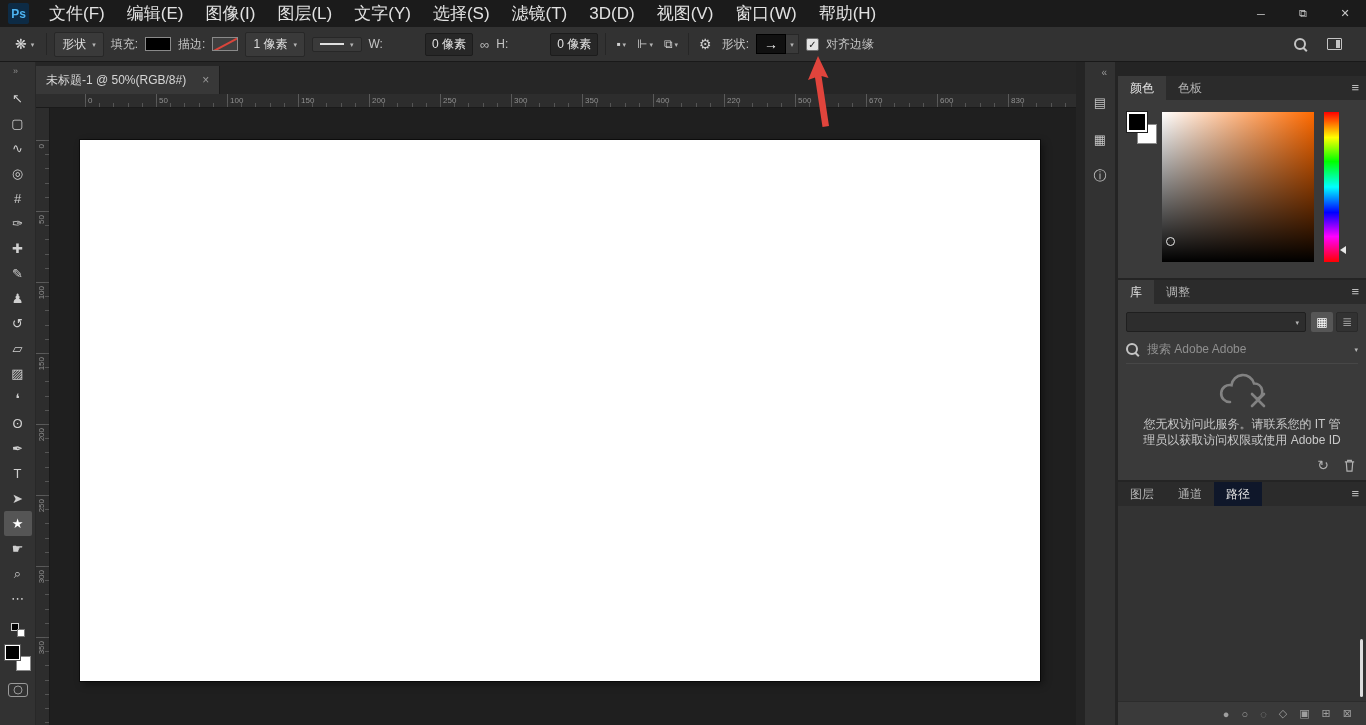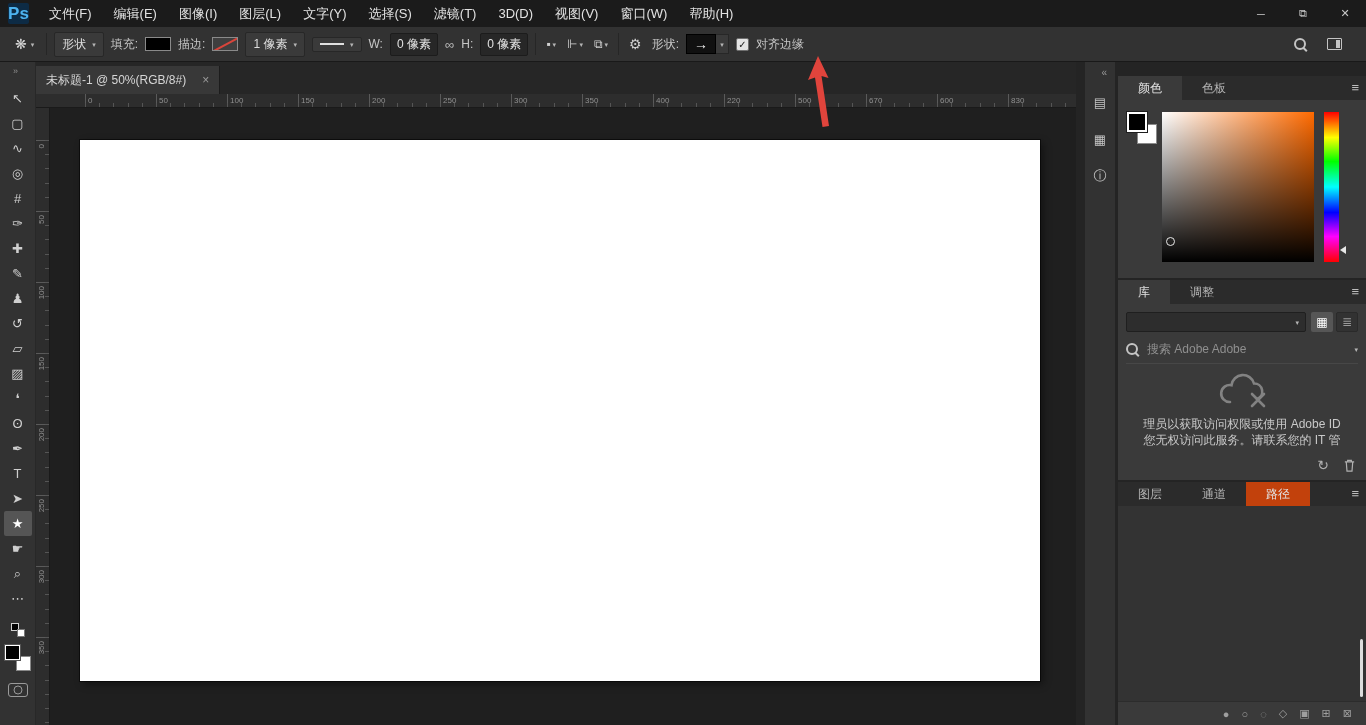"Ps" .ps-badge { font-size: 17px -> 12px }
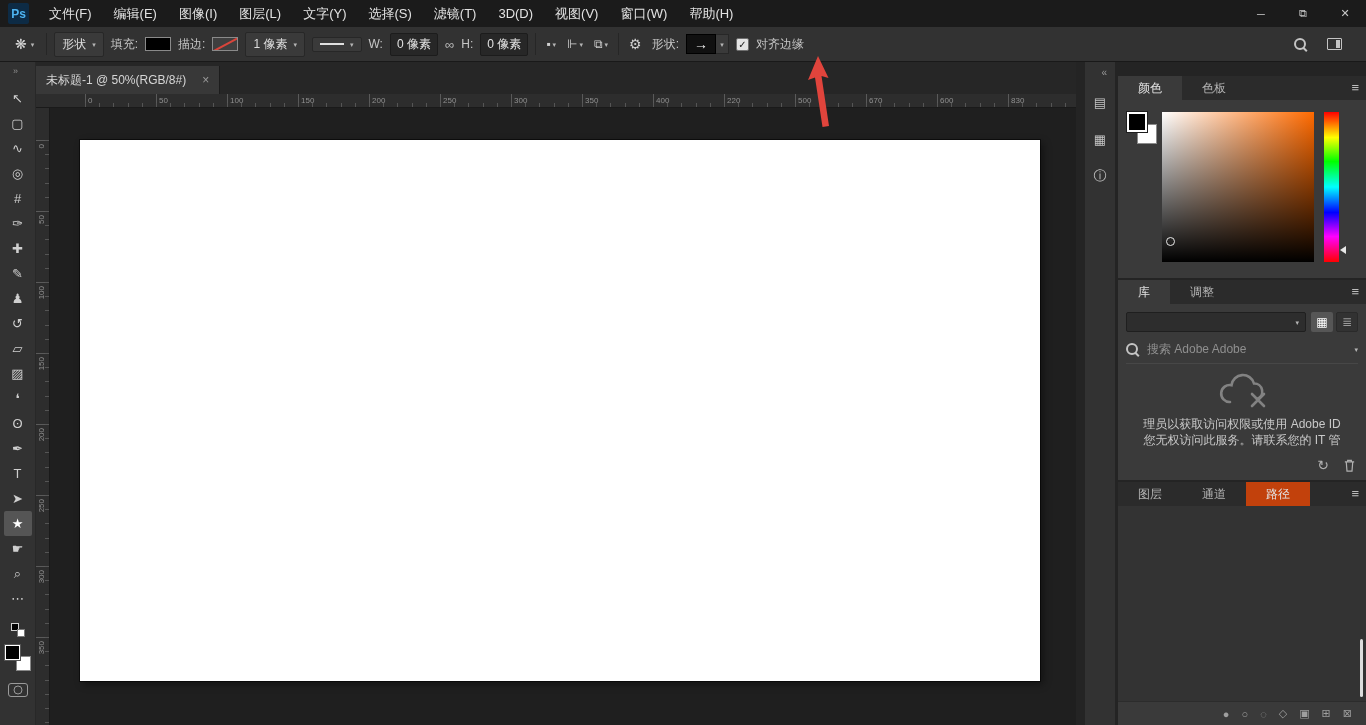"文件(F)" .menu-items li { font-size: 13px -> 17px }
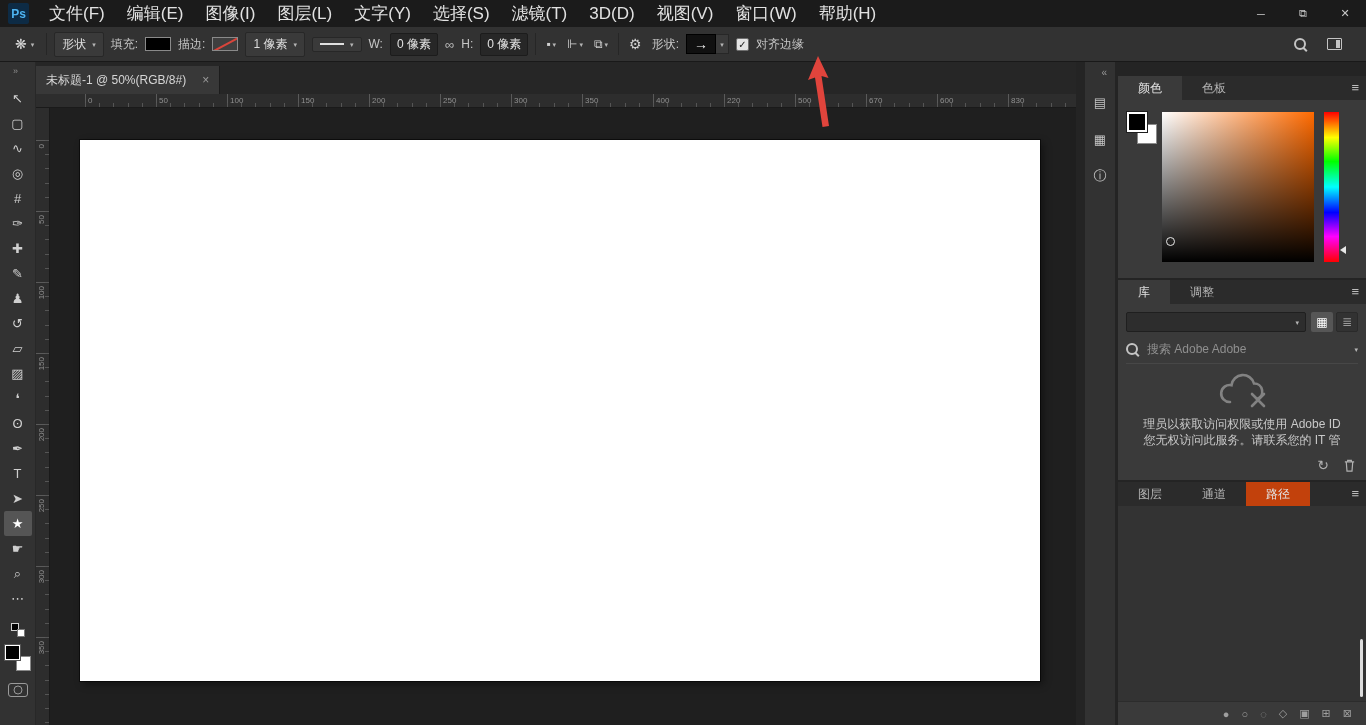"0 像素" .field { margin-left: none -> 35px }
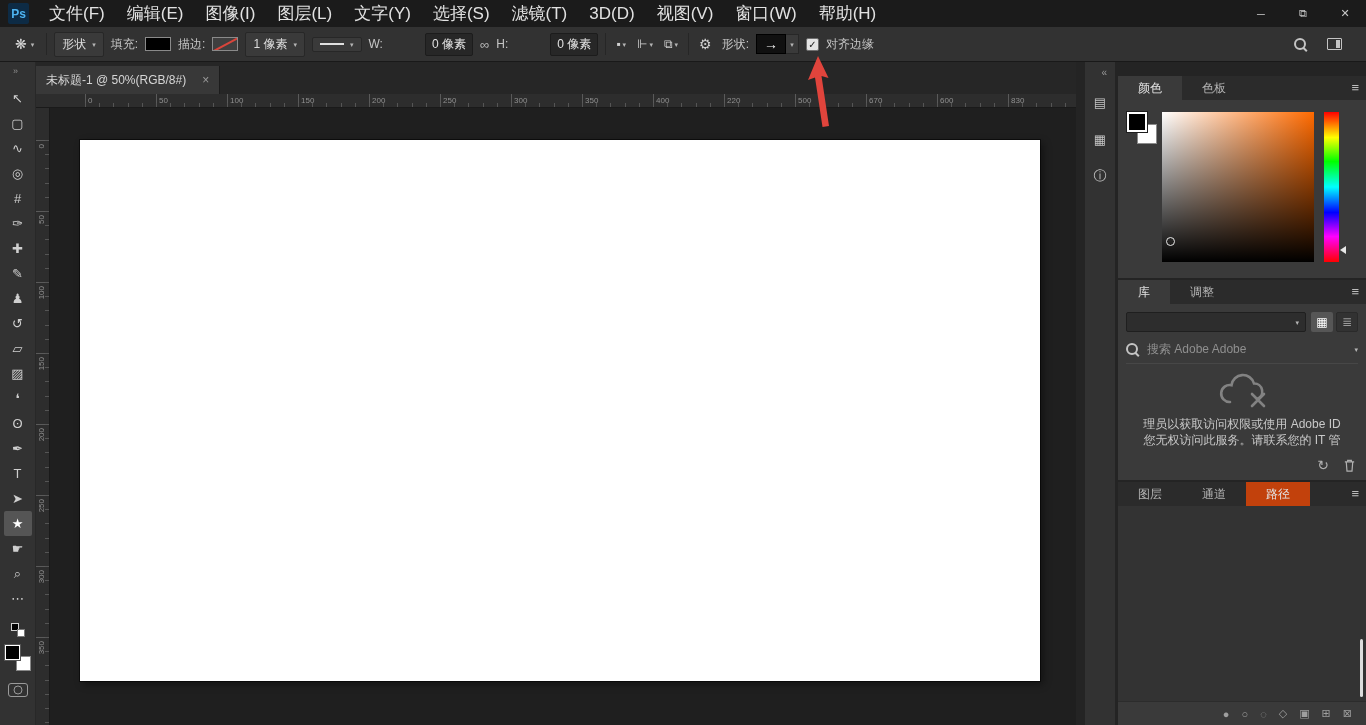"颜色" .ptab { padding: 0 20px -> 0 12px }
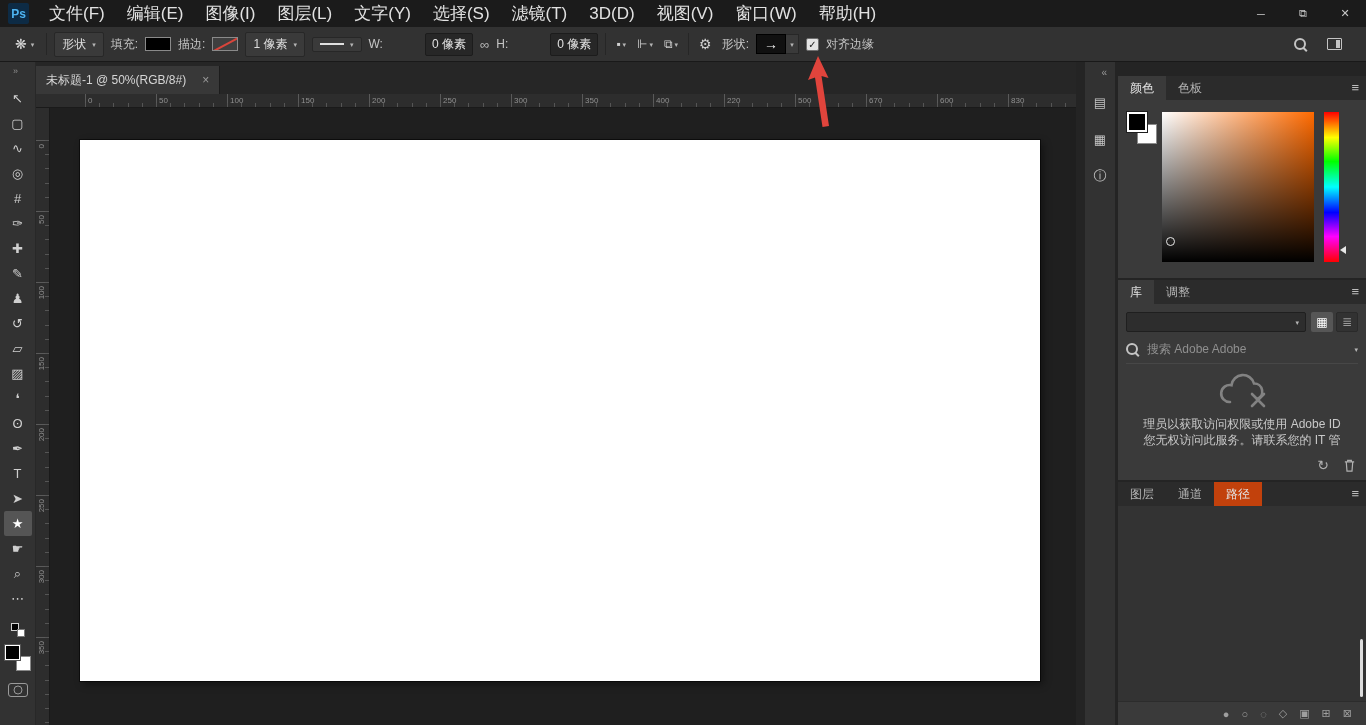"理员以获取访问权限或使用 Adobe ID" div { order: before "您无权访问此服务。请联系您的 IT 管" -> after "您无权访问此服务。请联系您的 IT 管" }
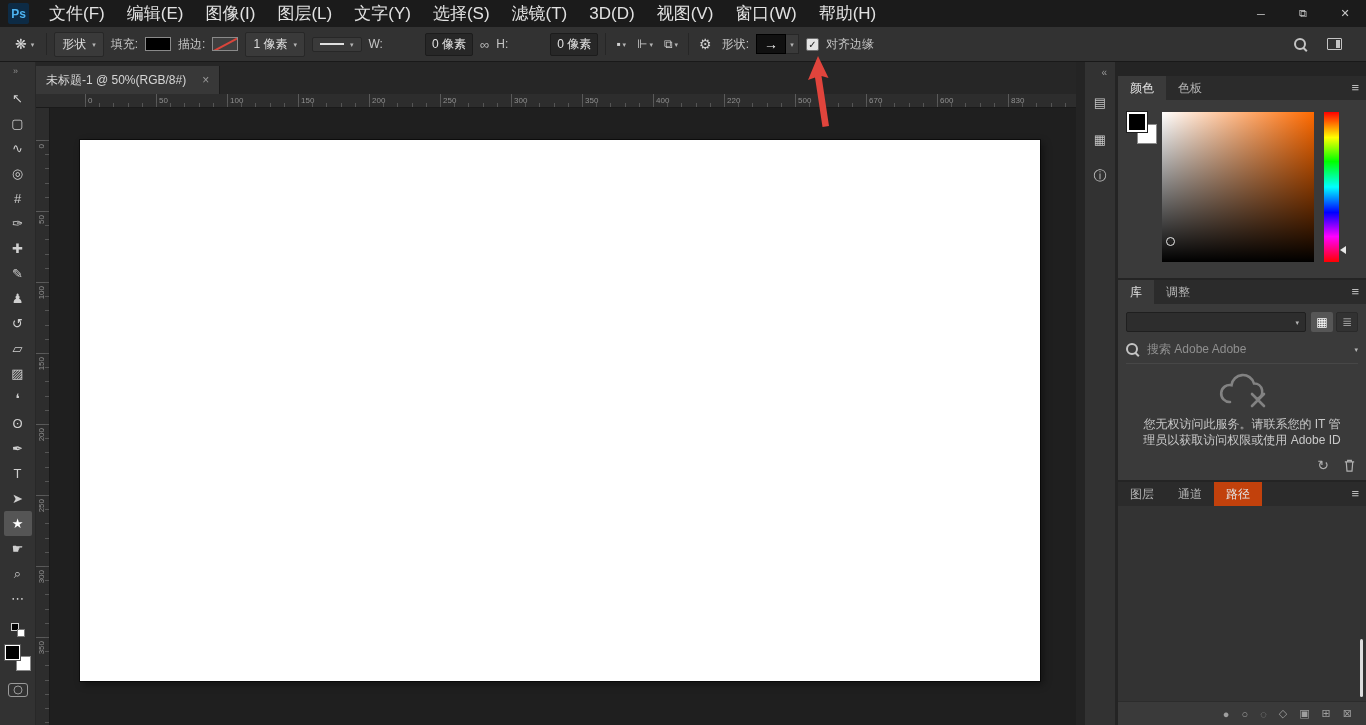"路径" .panel-paths .ptab:nth-of-type(3) { background: #c2410c -> #0f172a }
